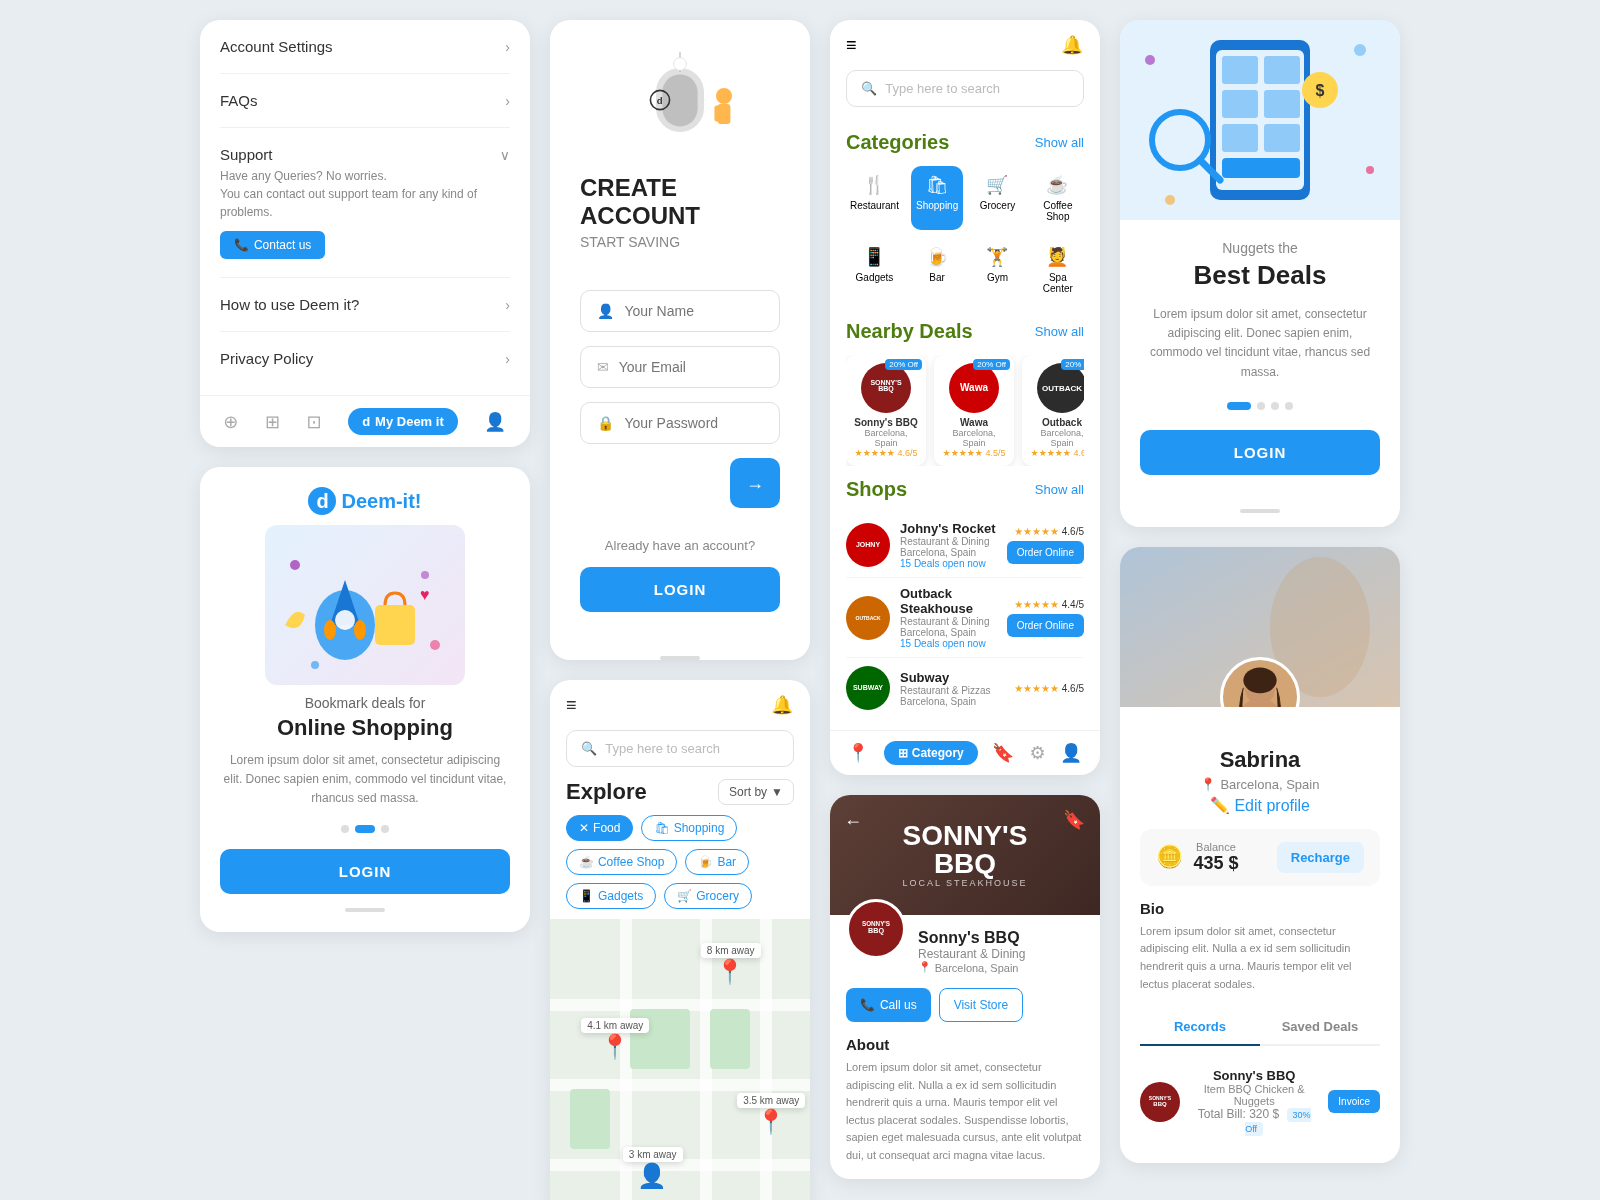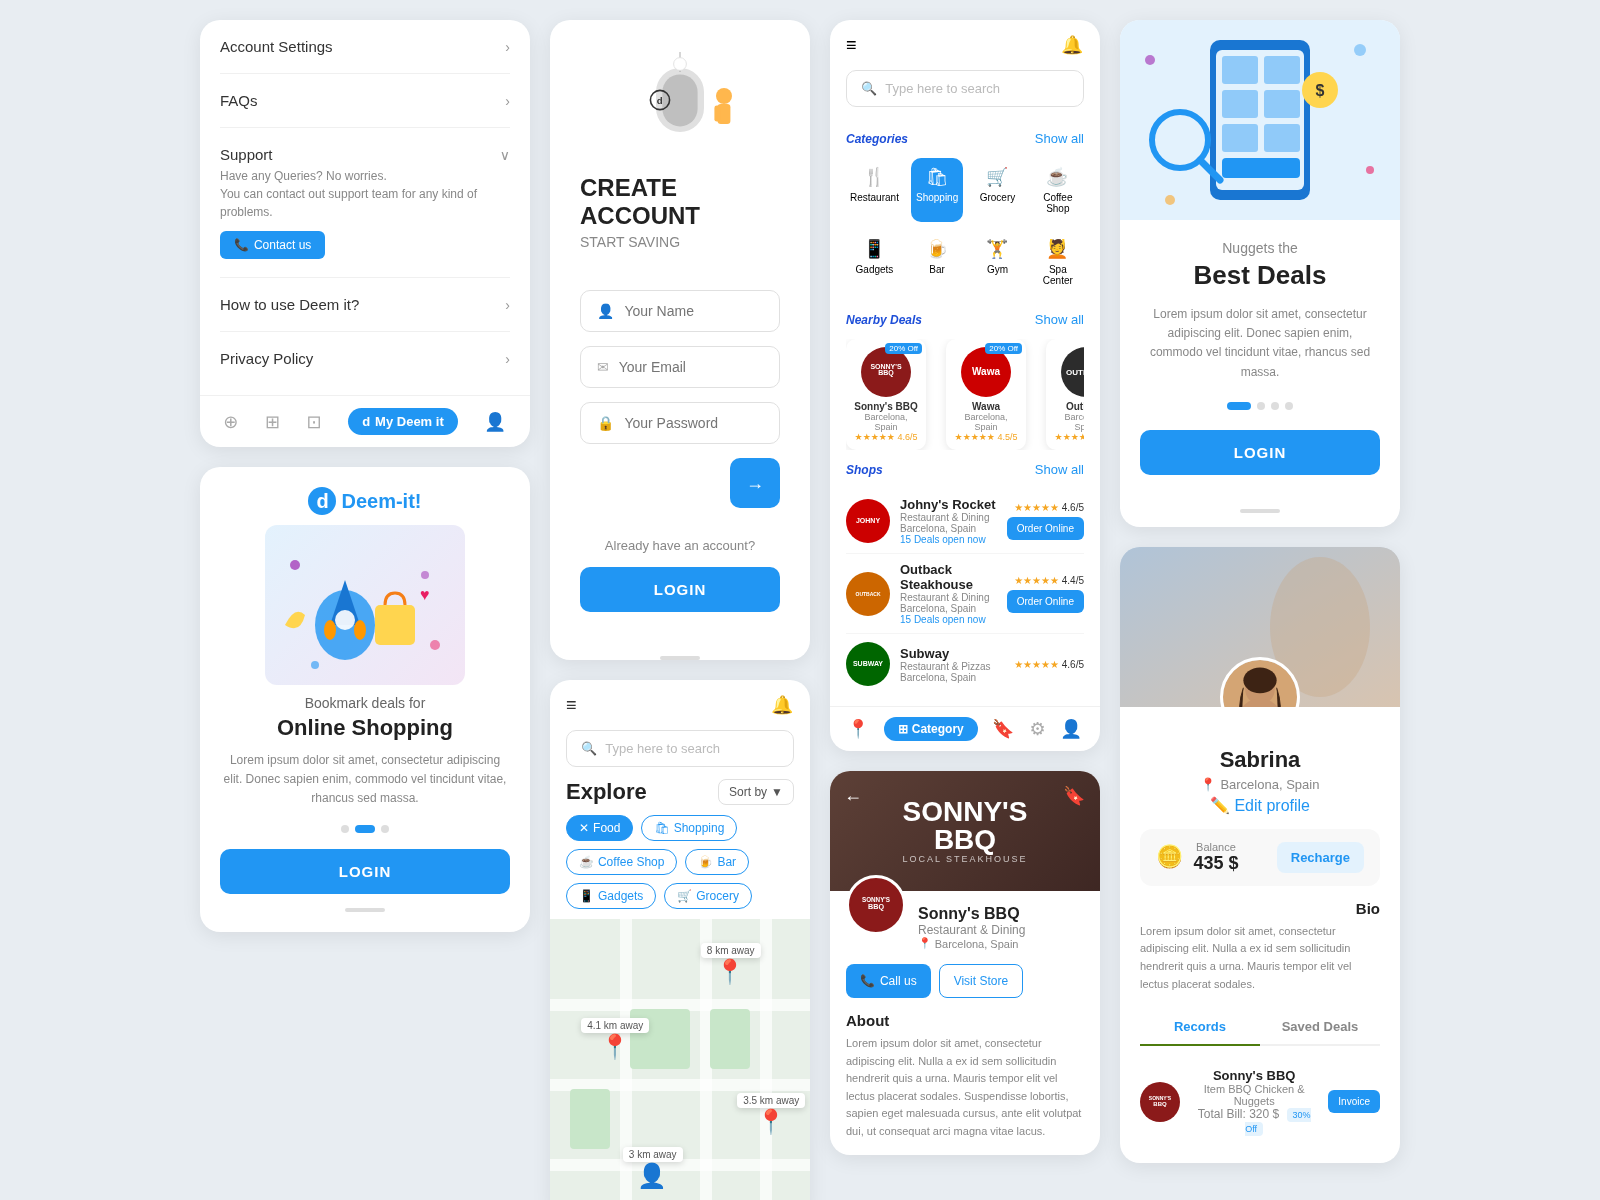"Categories" .section-title { color: #1d4ed8 -> #4d7c0f; font-size: 12px -> 20px; font-style: italic -> none }
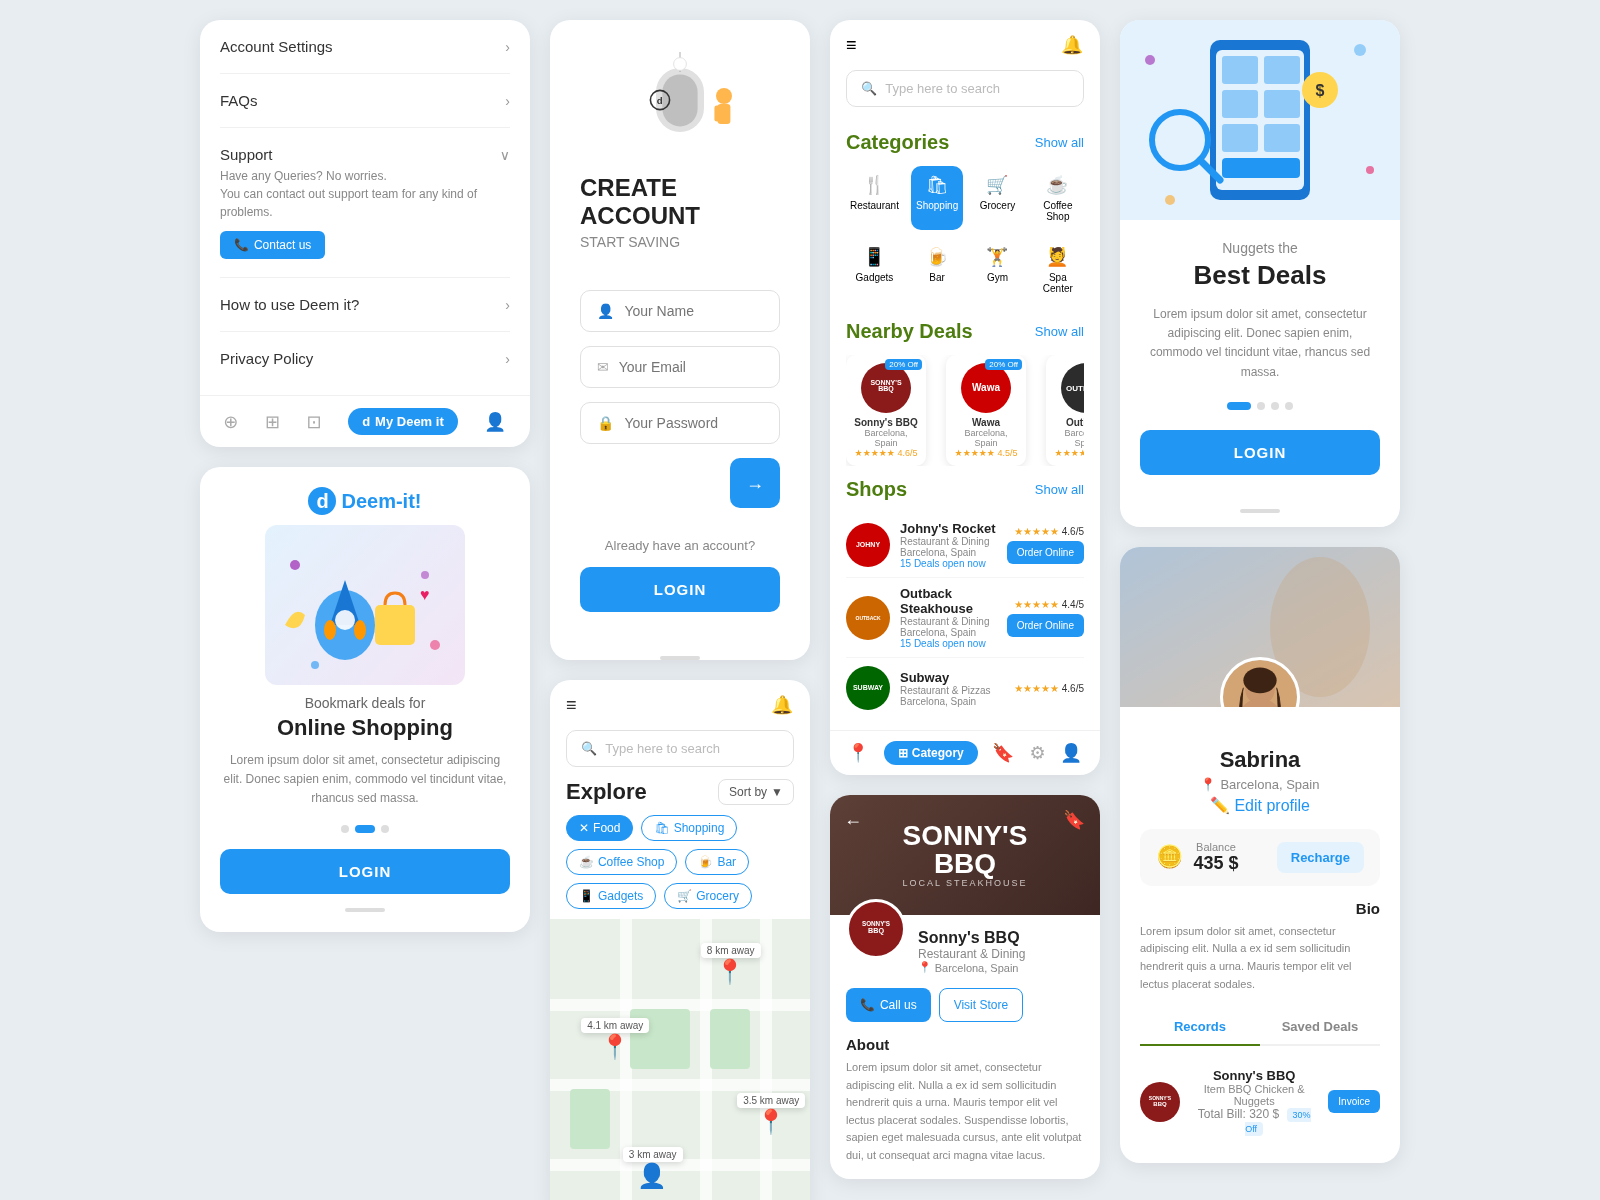"20% Off" .deals-row { gap: 20px -> 8px }
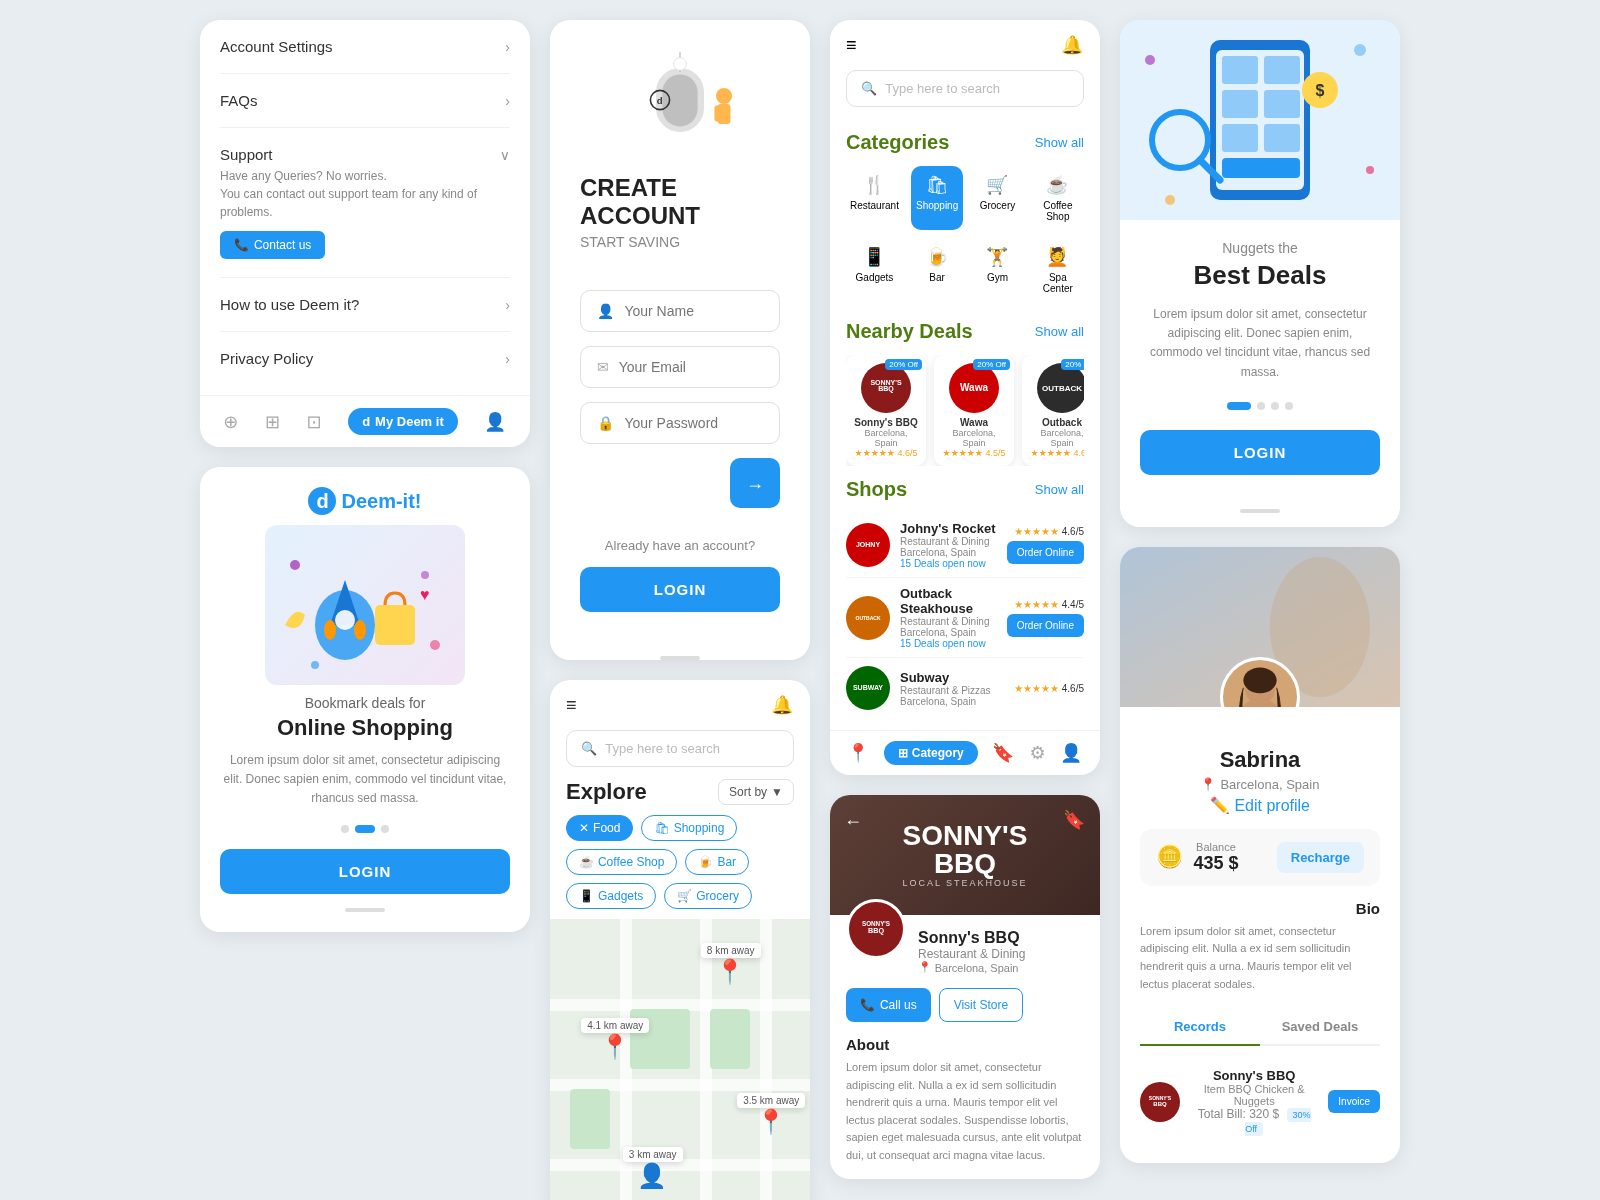"Bio" .bio-title { text-align: right -> none }
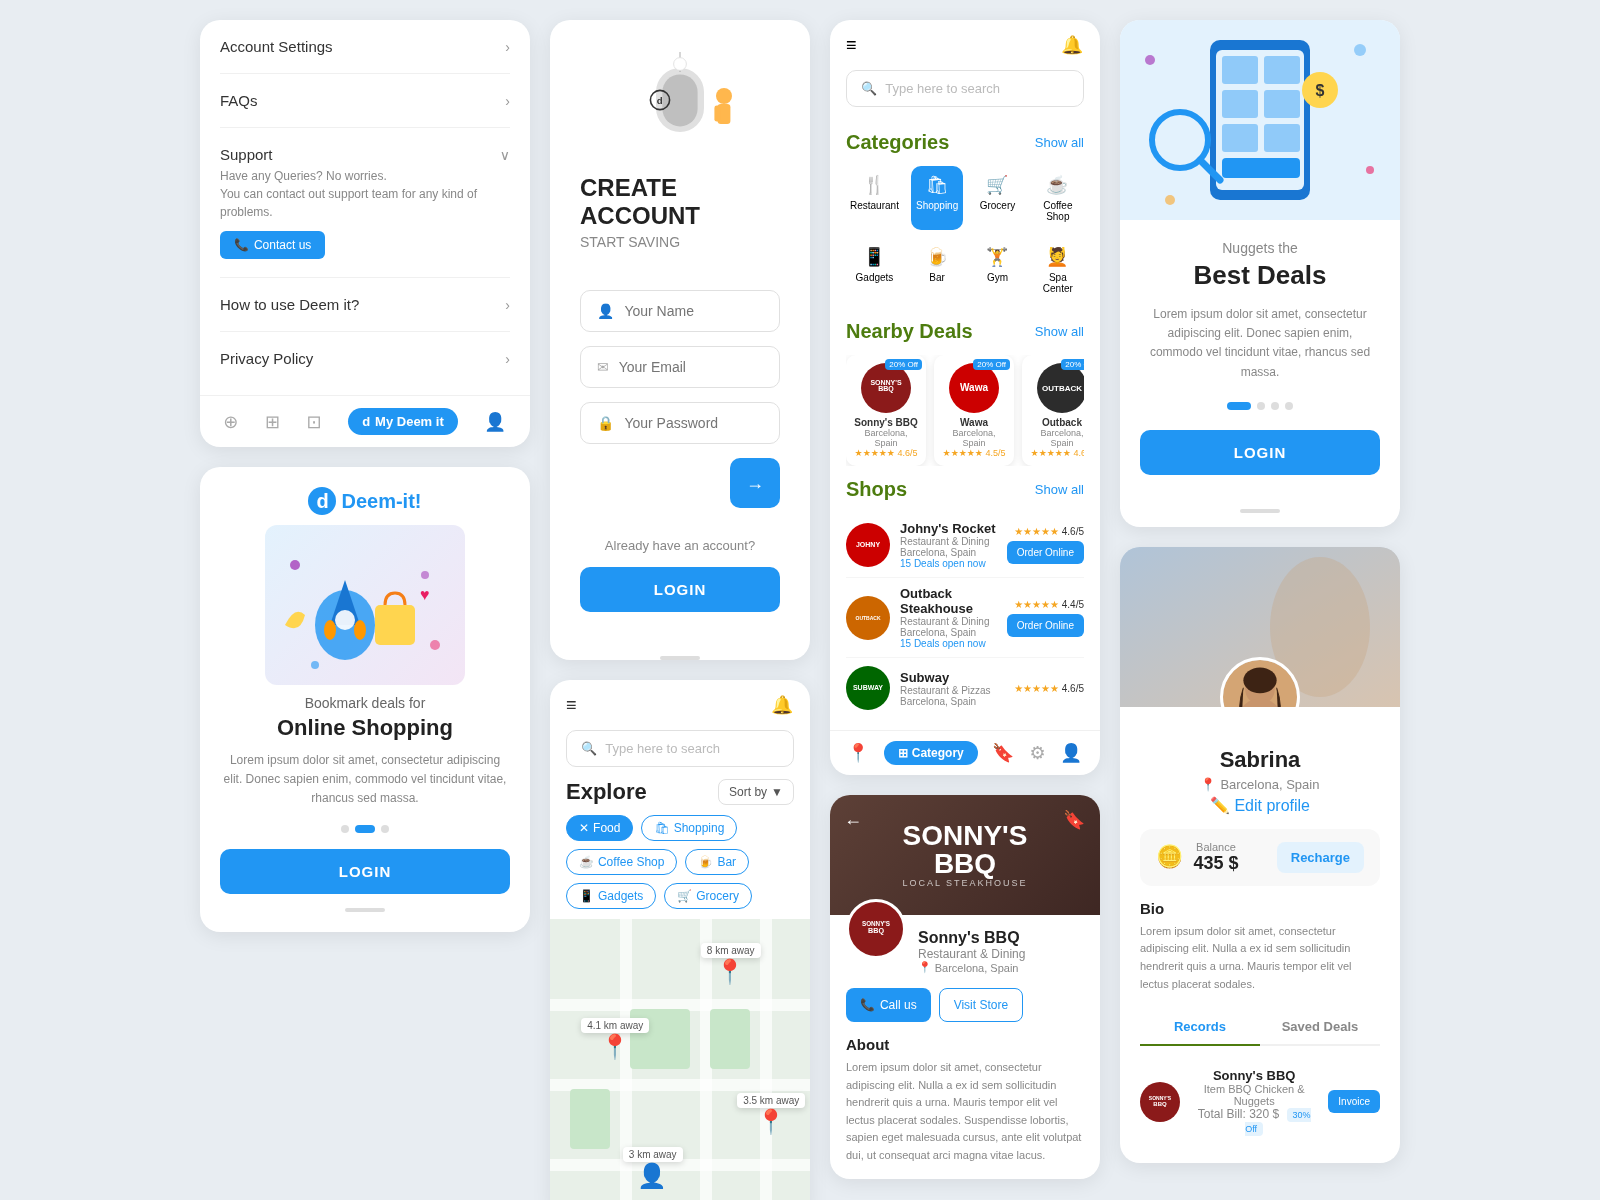"Records" .profile-tab.active { border-bottom: 2px solid #4d7c0f -> 2px solid #0c4a6e }
